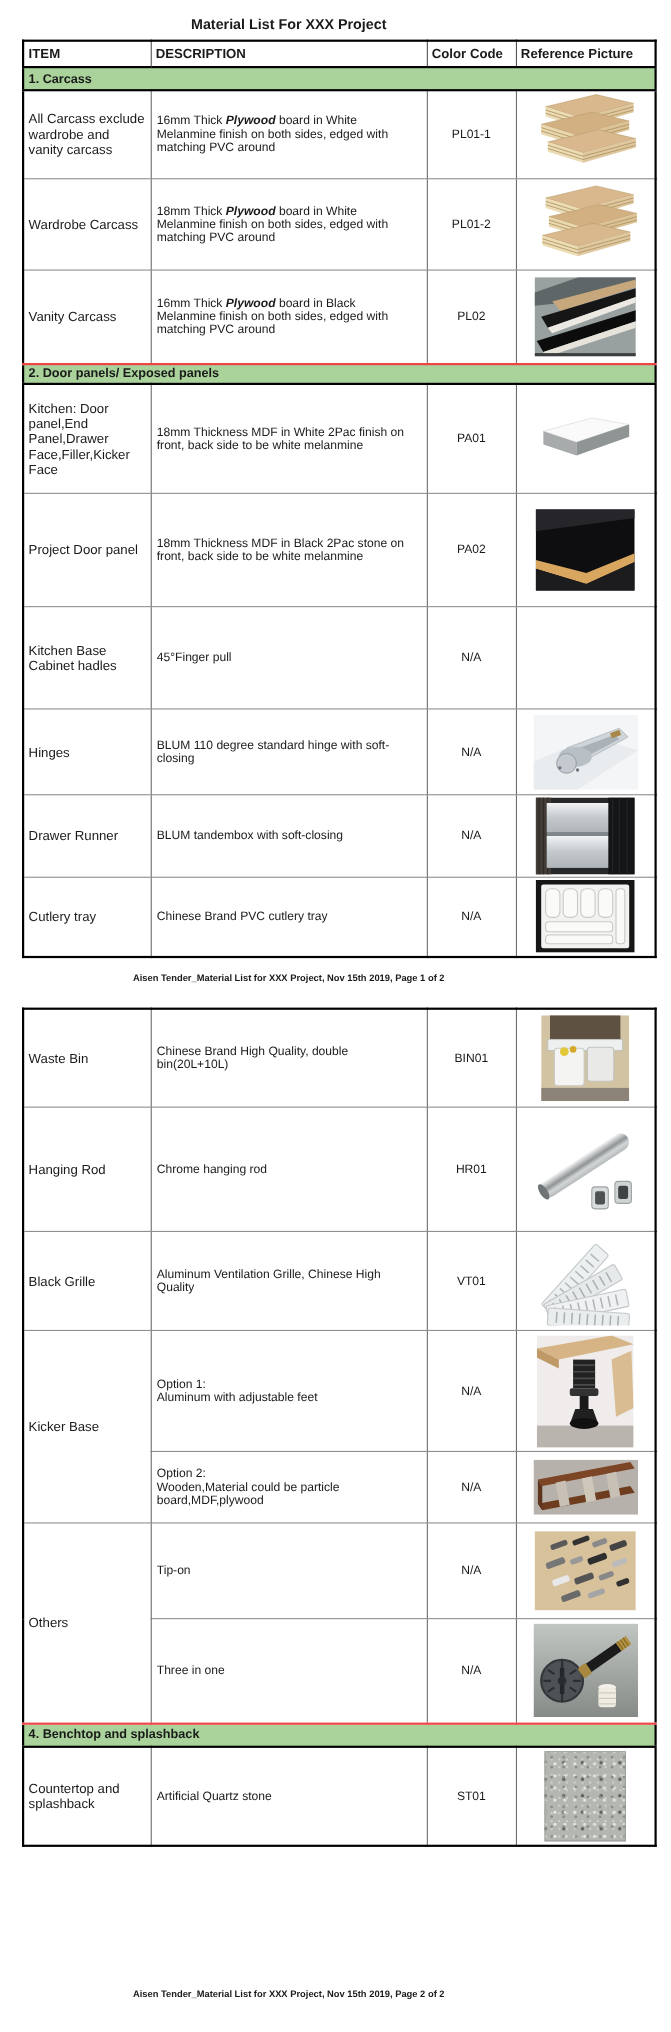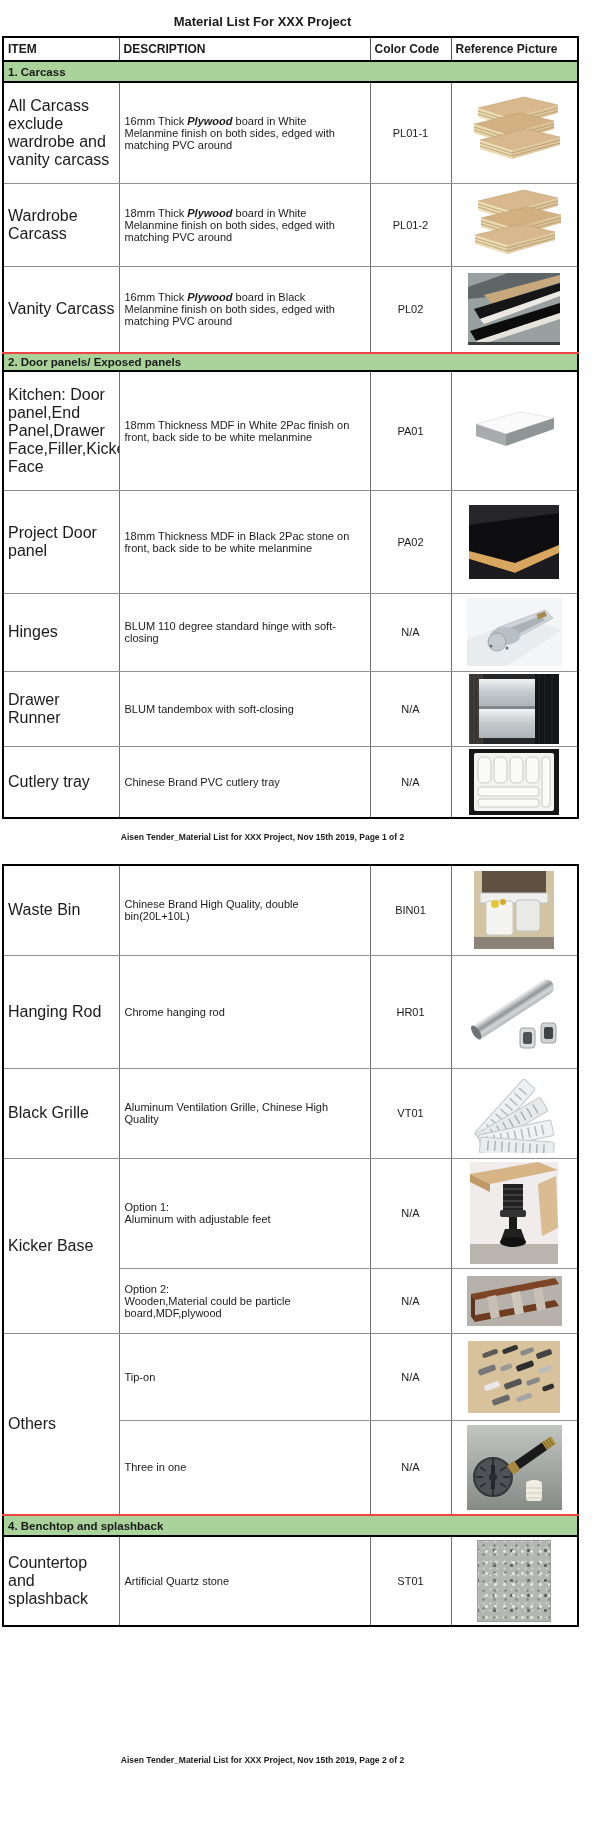"ITEM" table.mat { margin-left: 2px -> 20px }
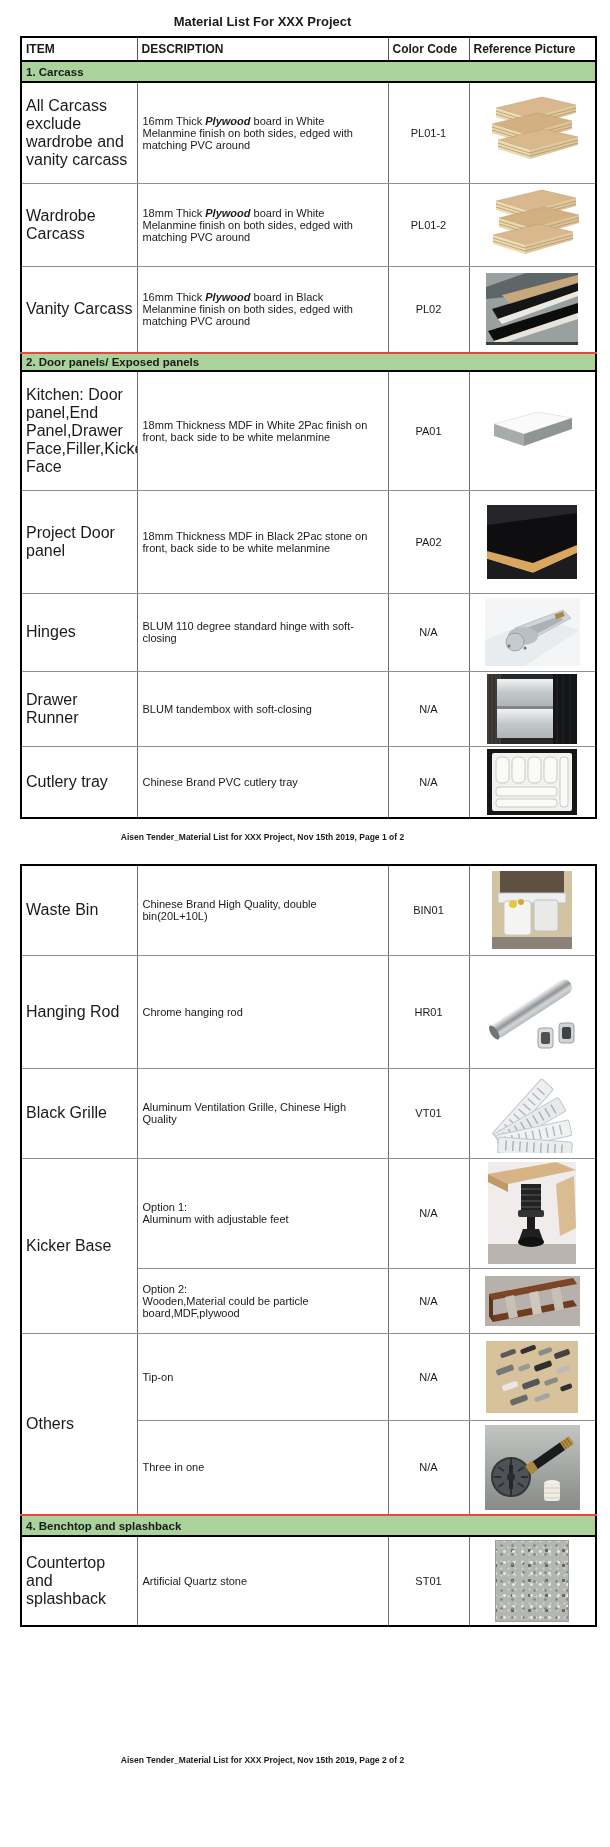"All Carcass exclude wardrobe and" td.item { font-size: 16px -> 12px }
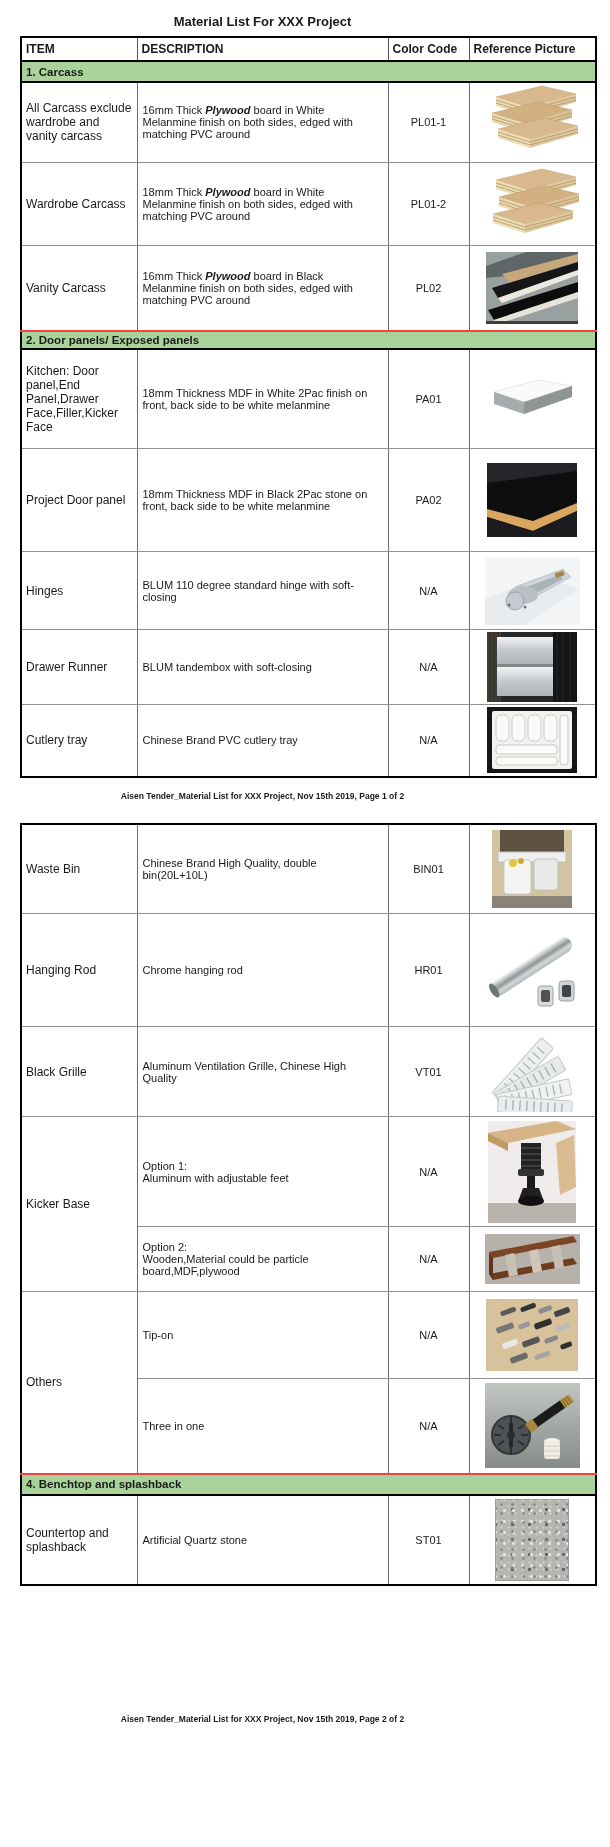"Kitchen Base Cabinet hadles" tr { html: none -> <tr> <td>Kitchen Base Cabinet hadles</td> <td>45°Finger pull</td> <td>N/A</td> <td></td> </tr> }
